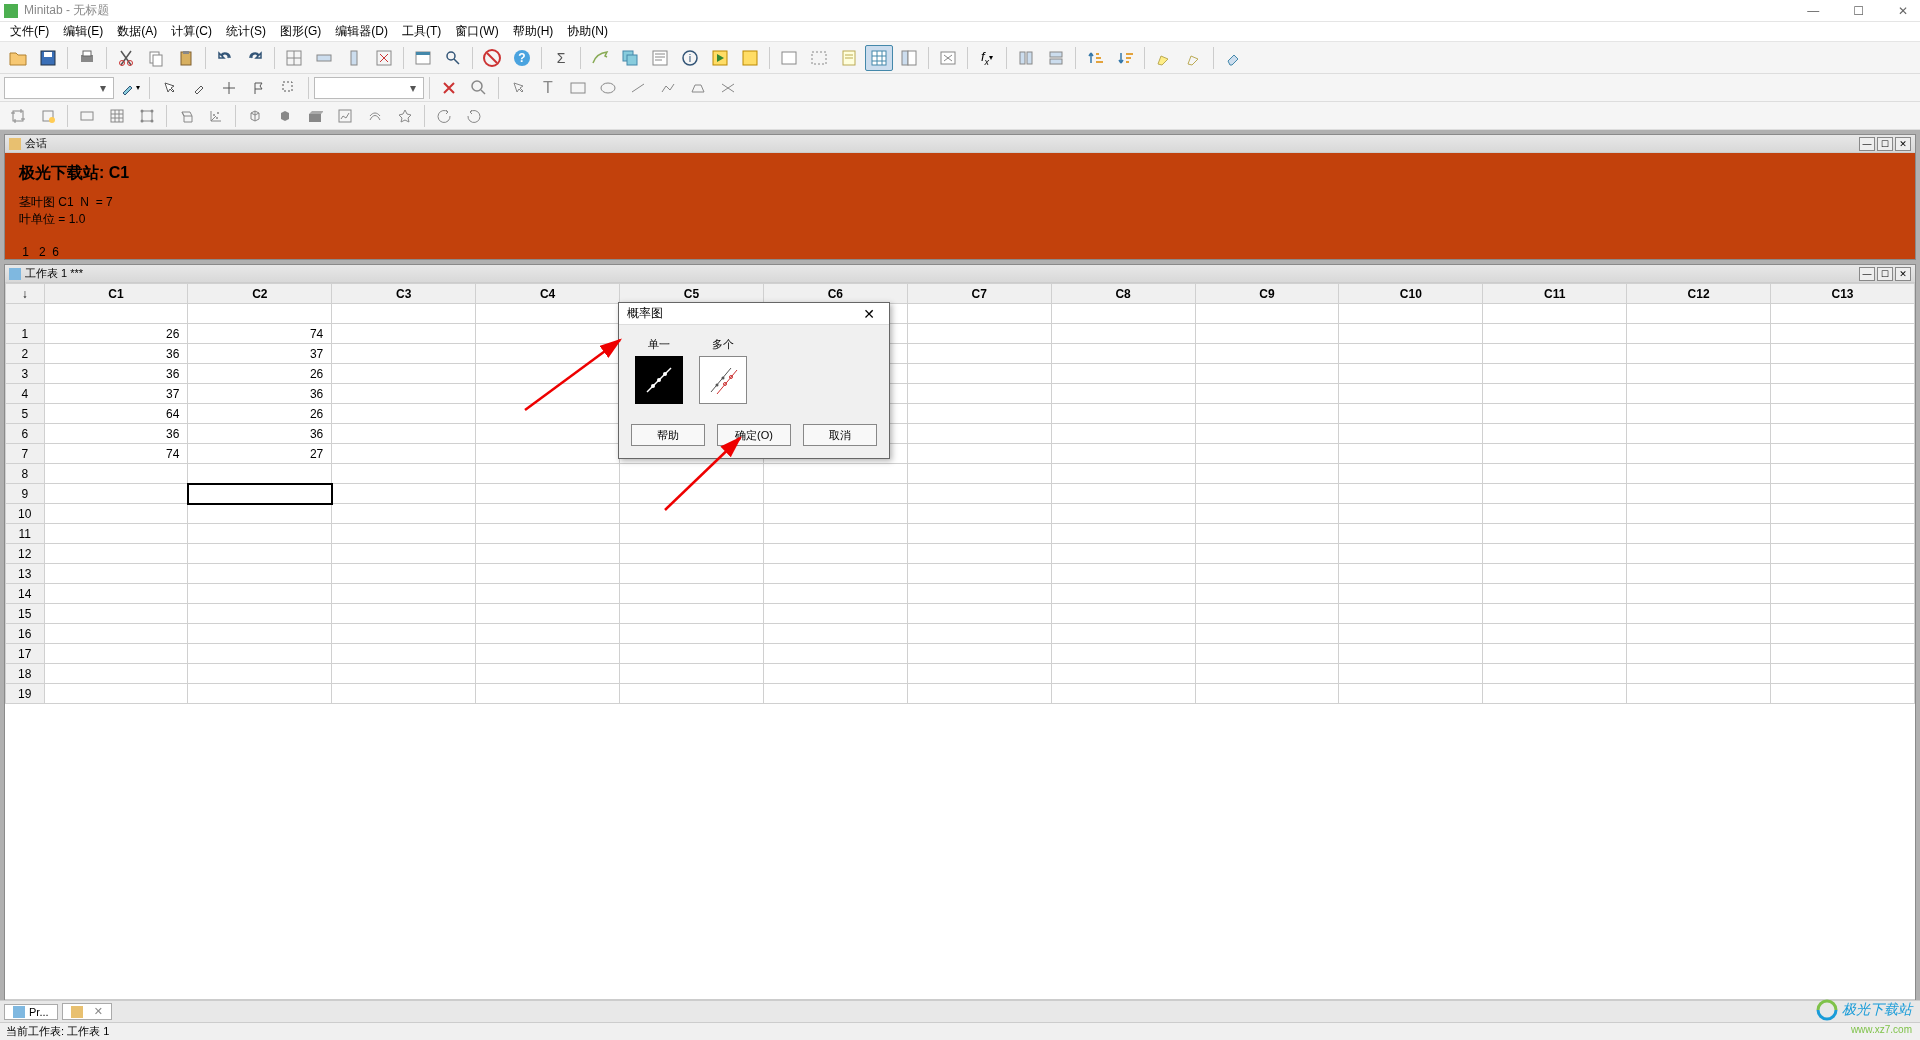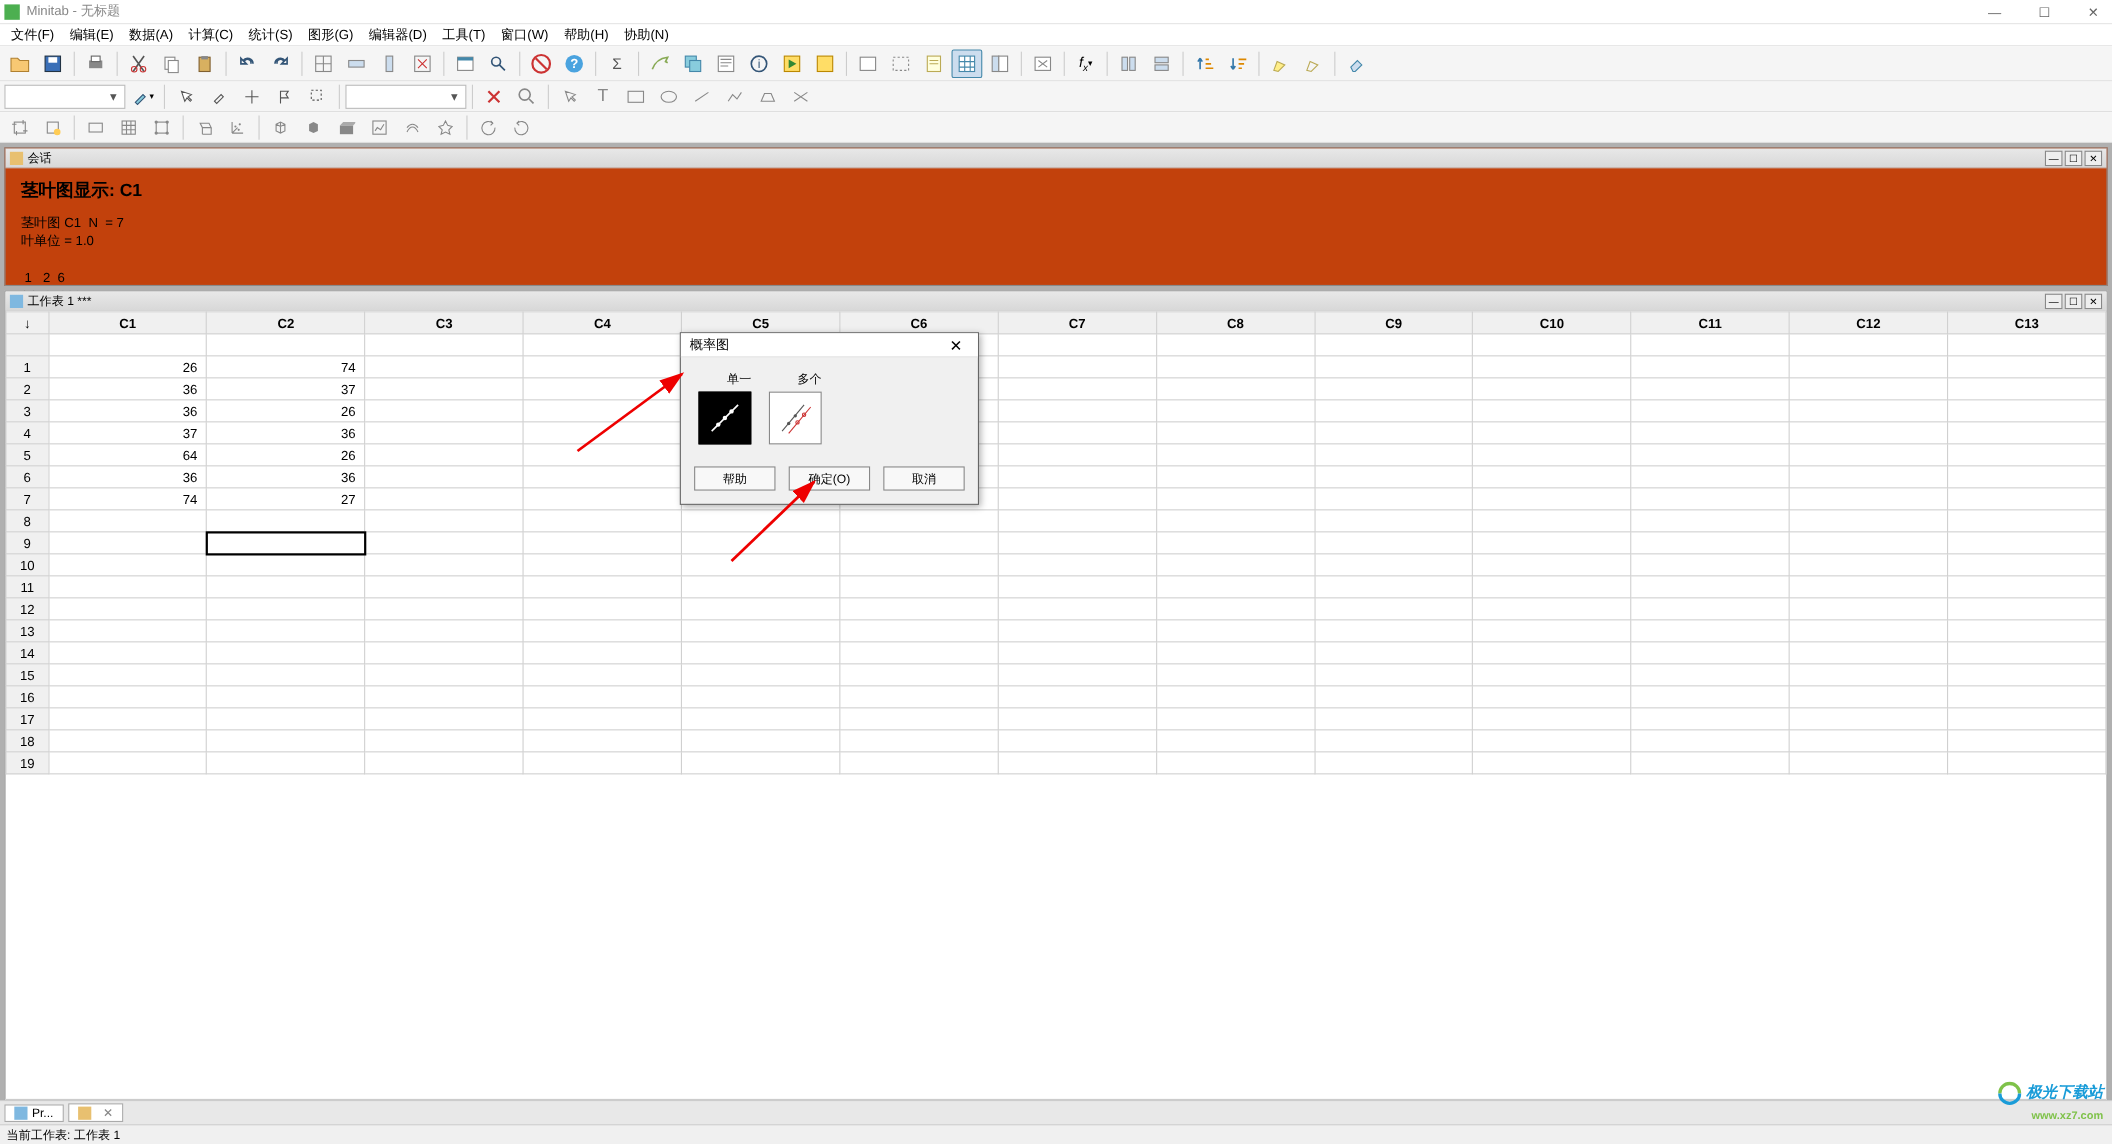"茎叶图显示: C1" h3 { text: 茎叶图显示 -> 极光下载站 }
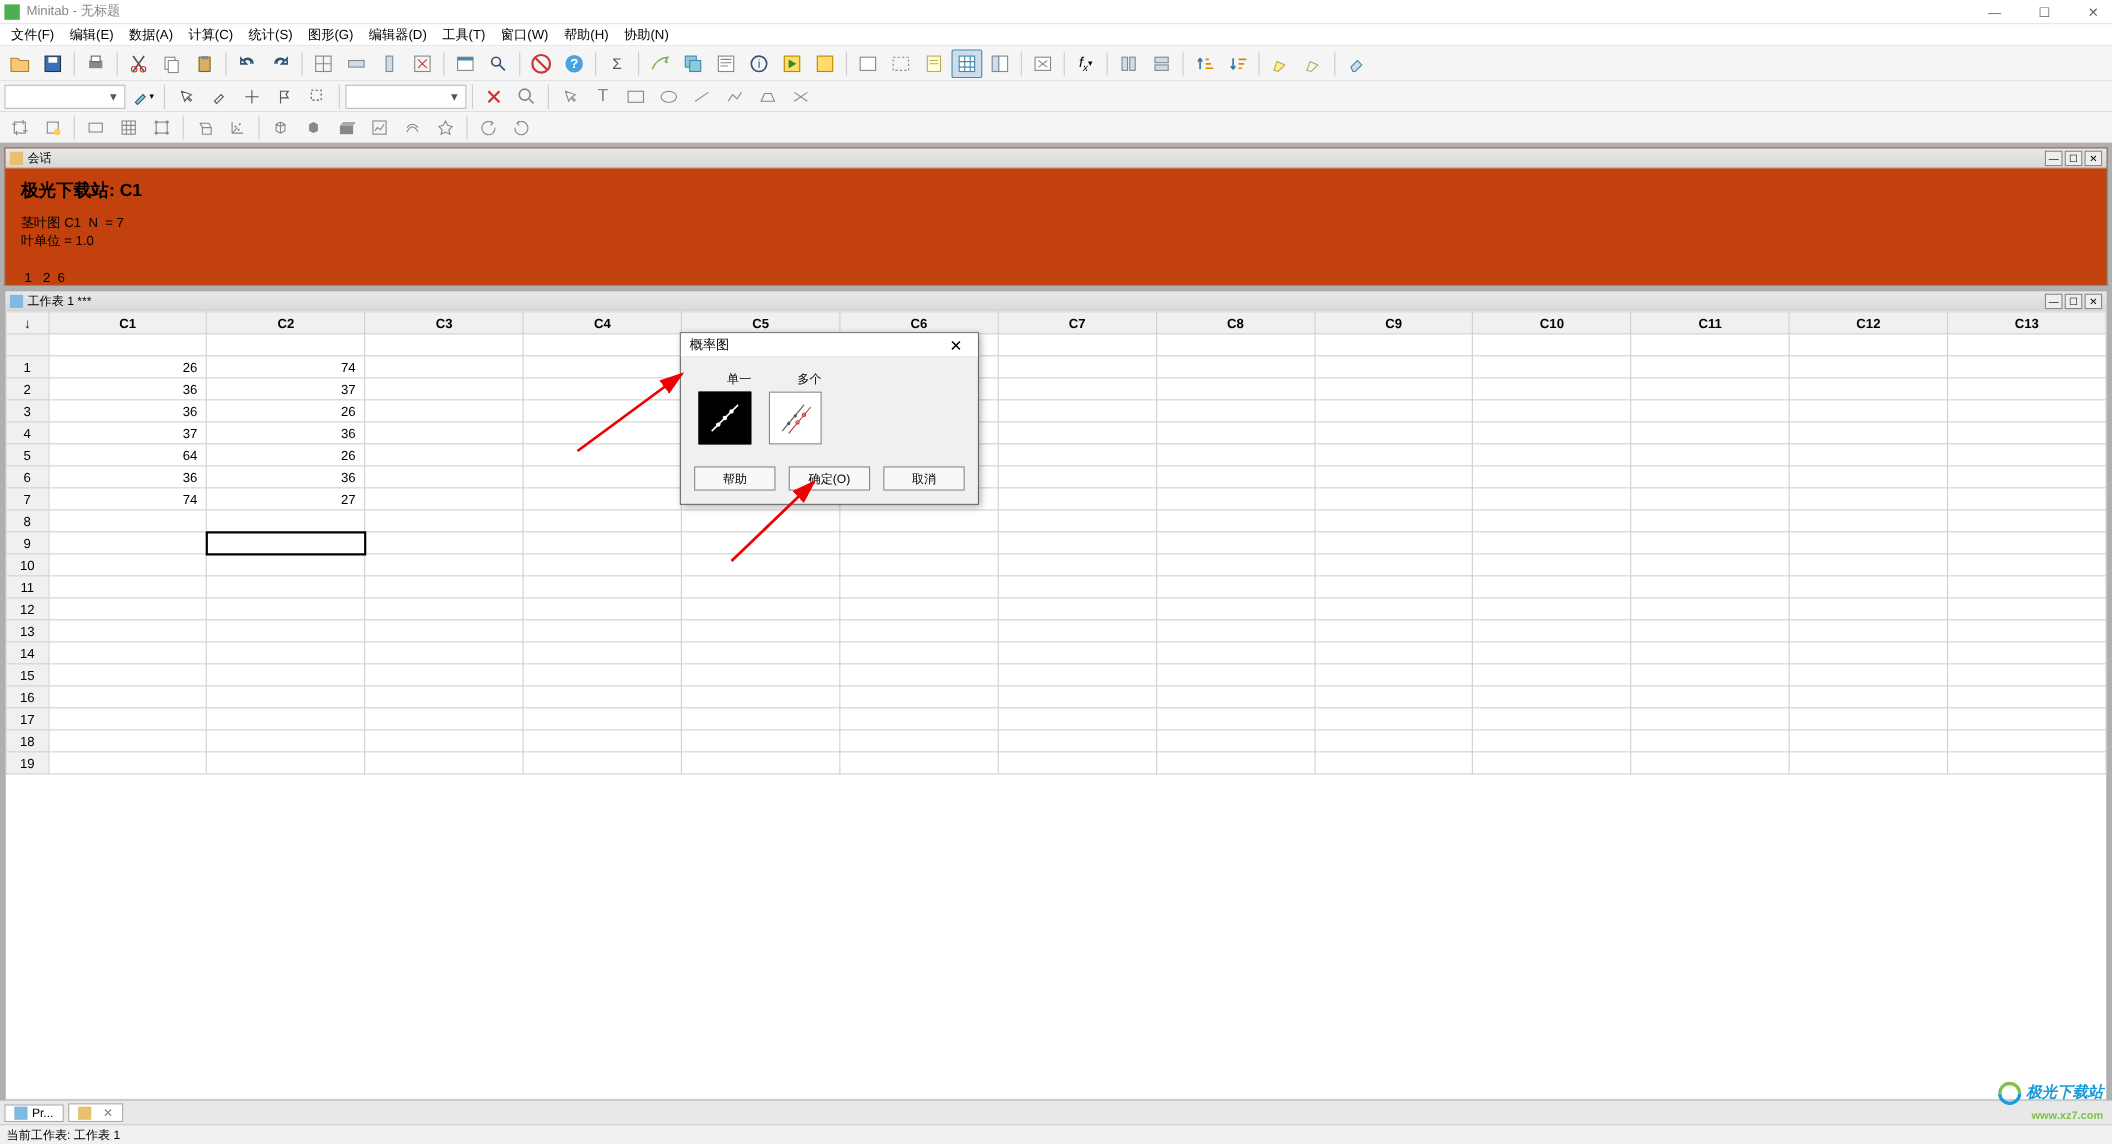"单一" .dialog .opt { text-align: right -> center }
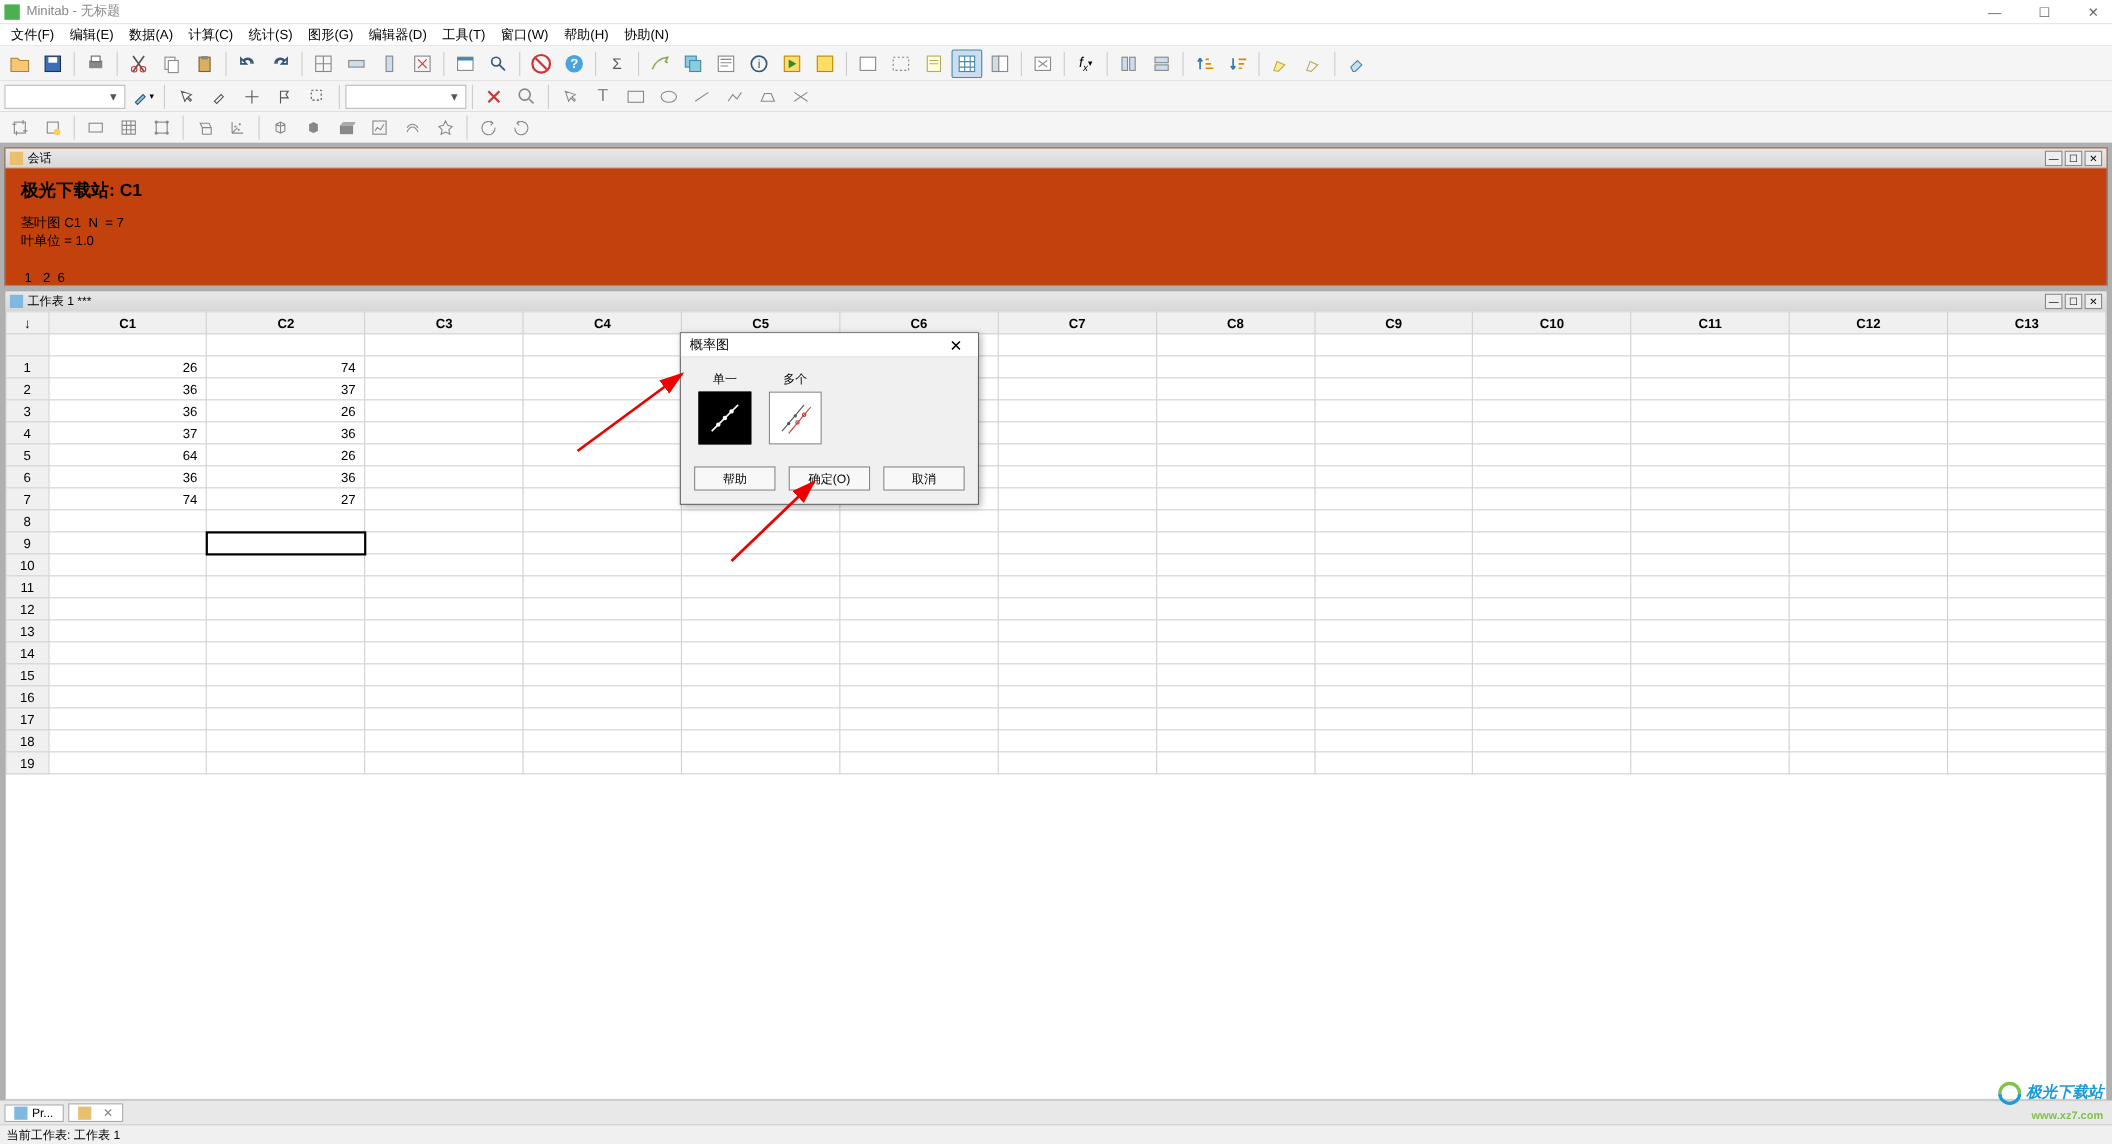"极光下载站" .watermark { bottom: 20px -> 4px; font-weight: bold -> normal }
